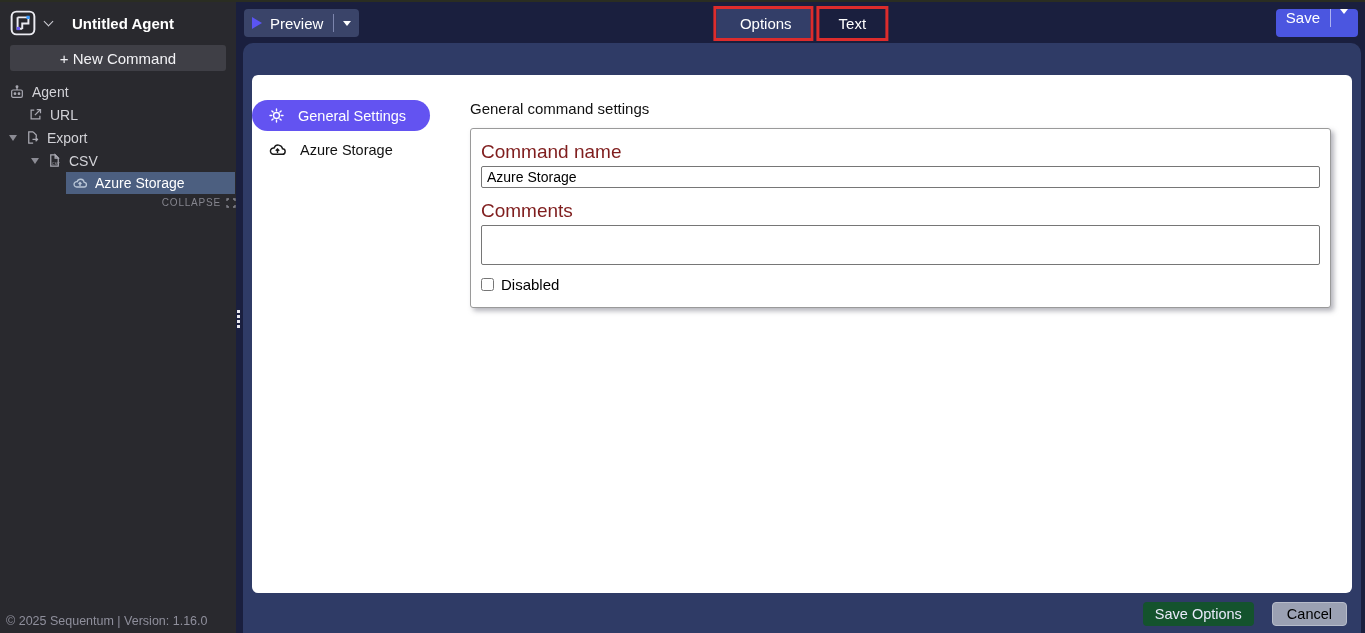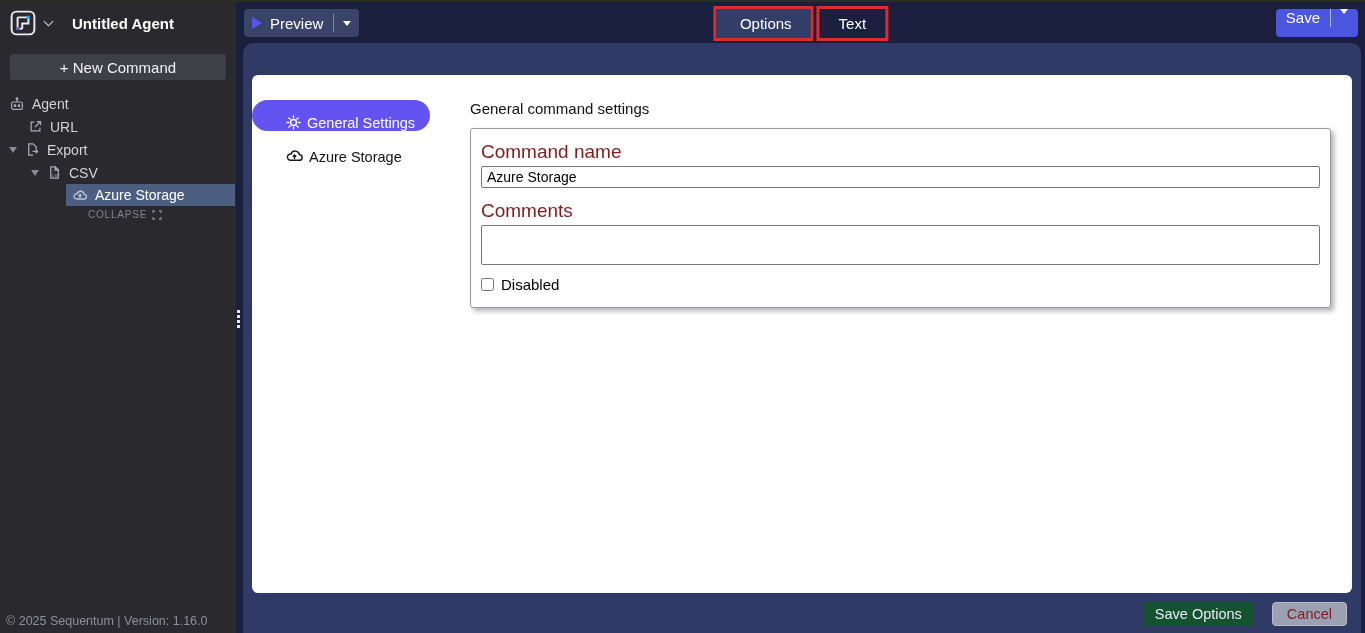"+ New Command" .new-command-btn { margin: 12px 10px -> 3px 10px }
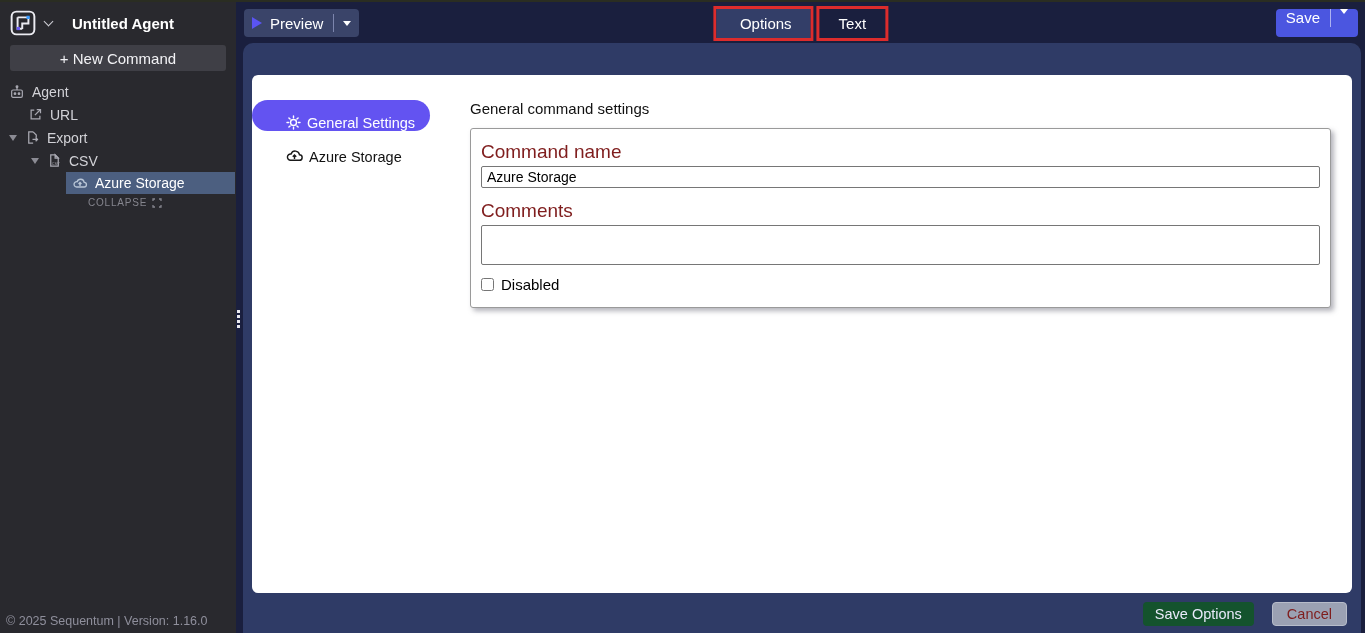"General Settings" .snav-item { align-items: flex-end -> center; gap: 5px -> 13px; padding-left: 33px -> 16px }
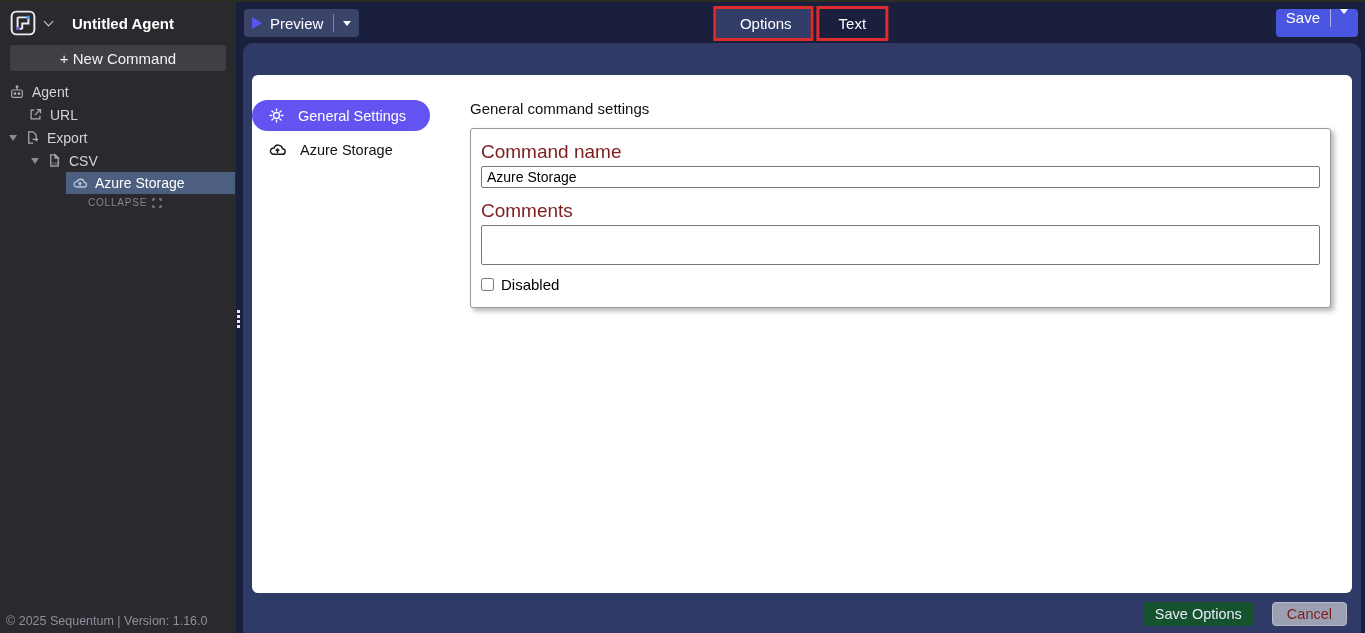"COLLAPSE" .collapse-row { justify-content: none -> flex-end }
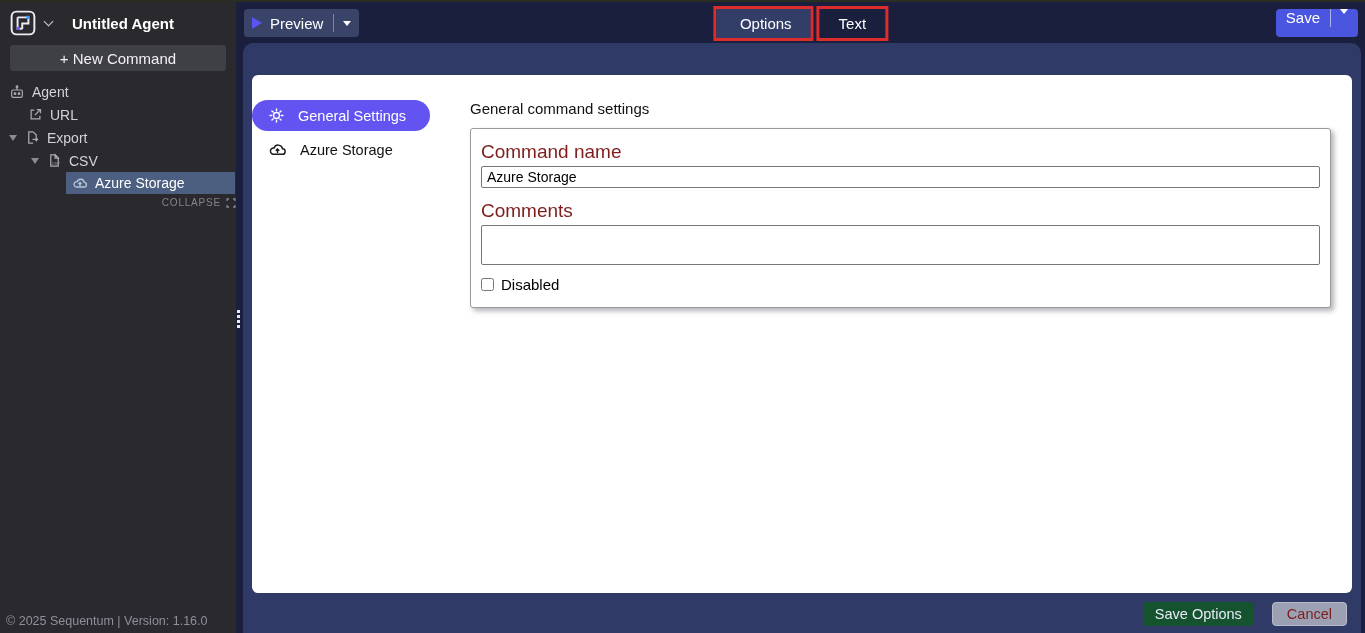"Cancel" .cancel-btn { color: #7f1d1d -> #000000 }
